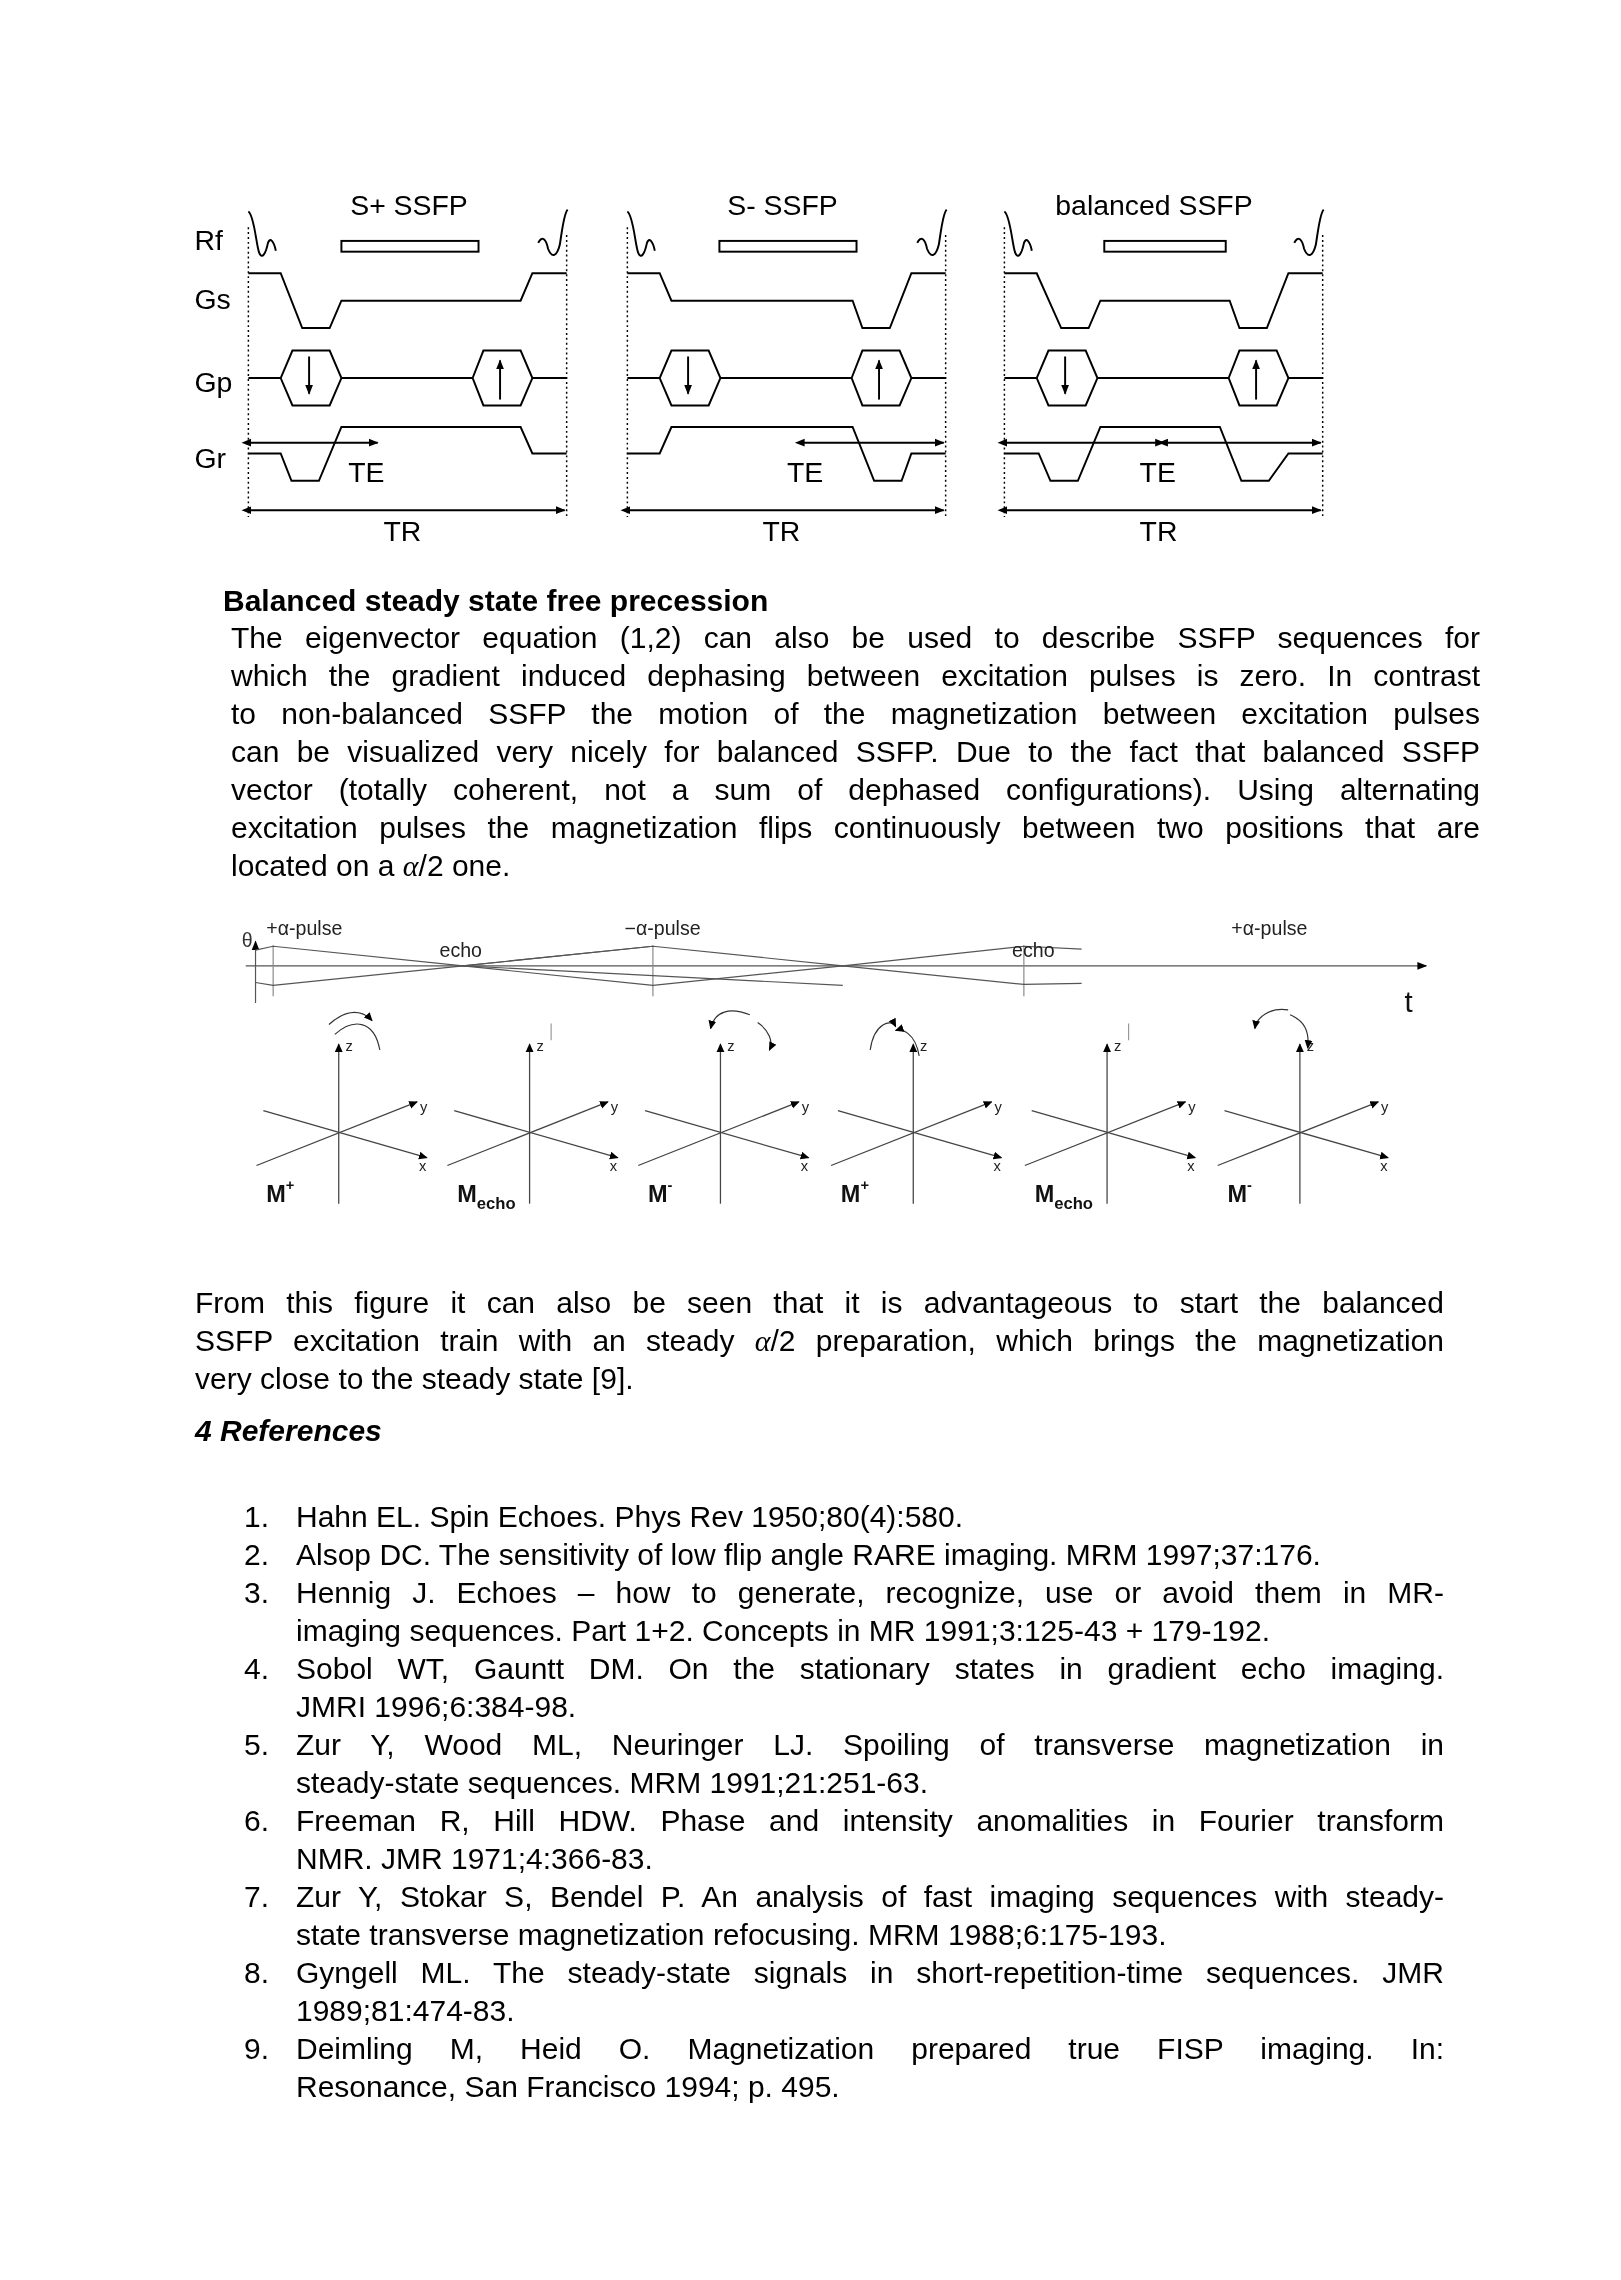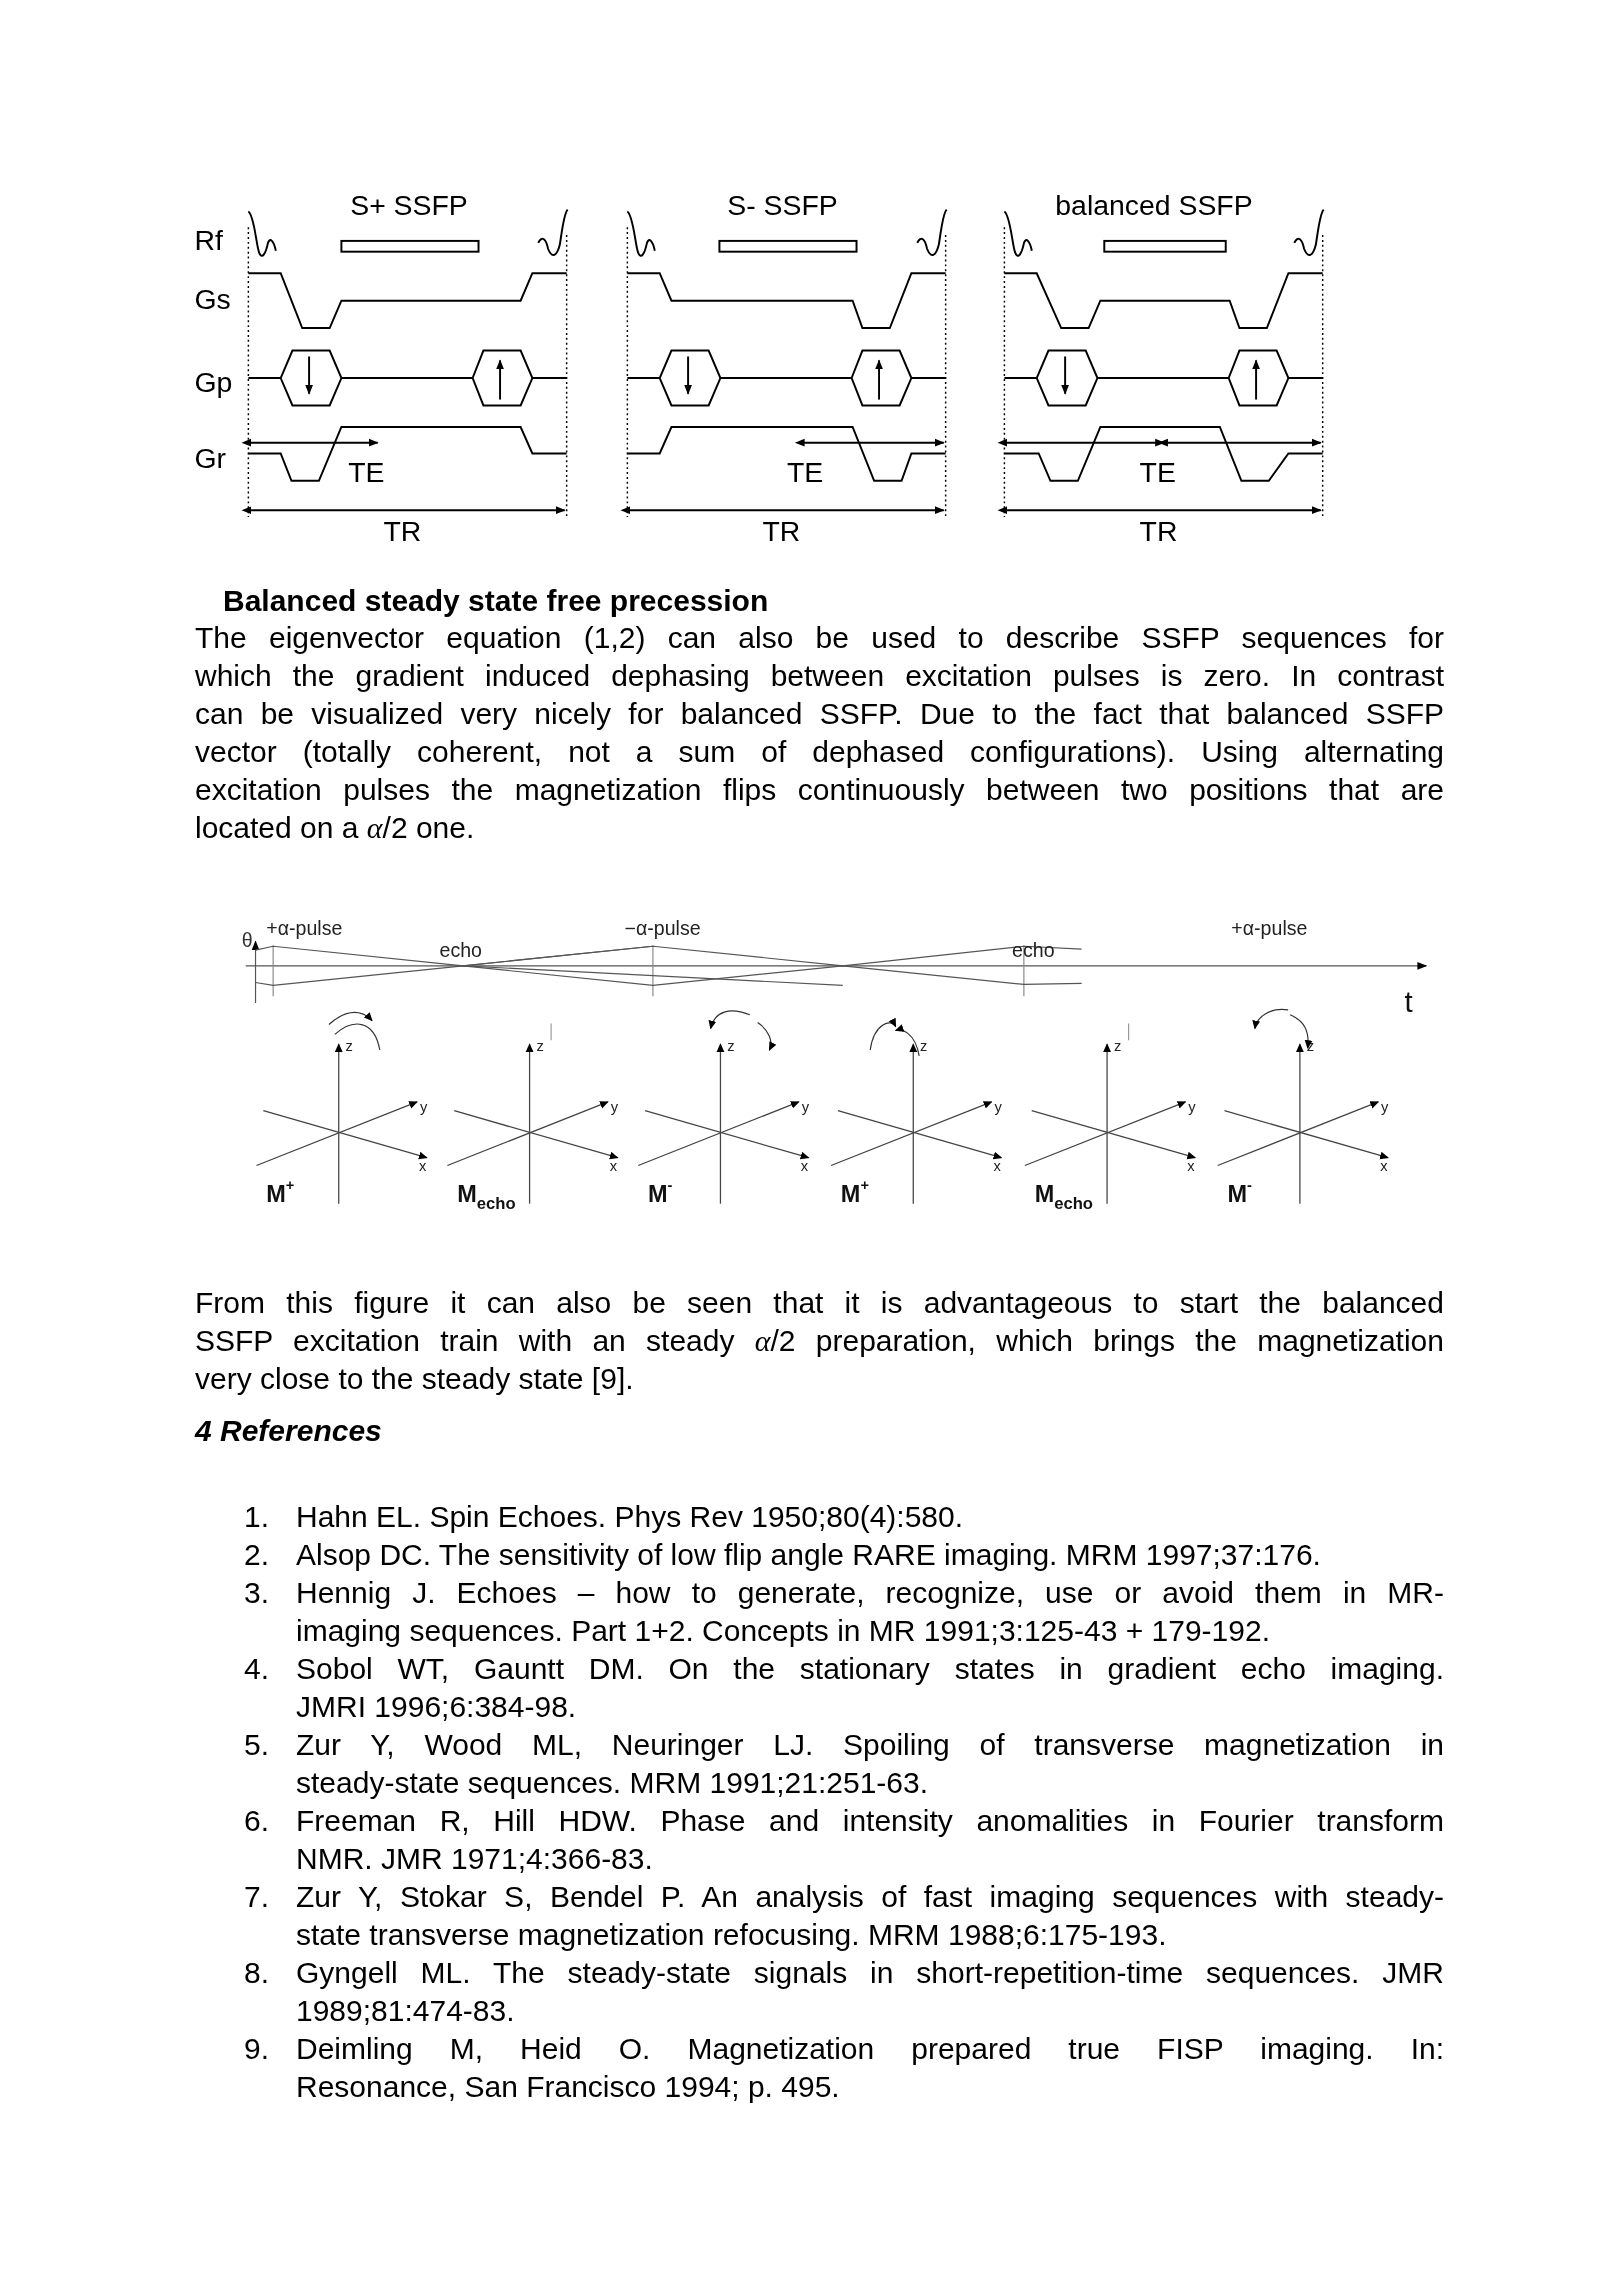"The eigenvector equation (1,2) can" div.para { margin-left: none -> 36px }
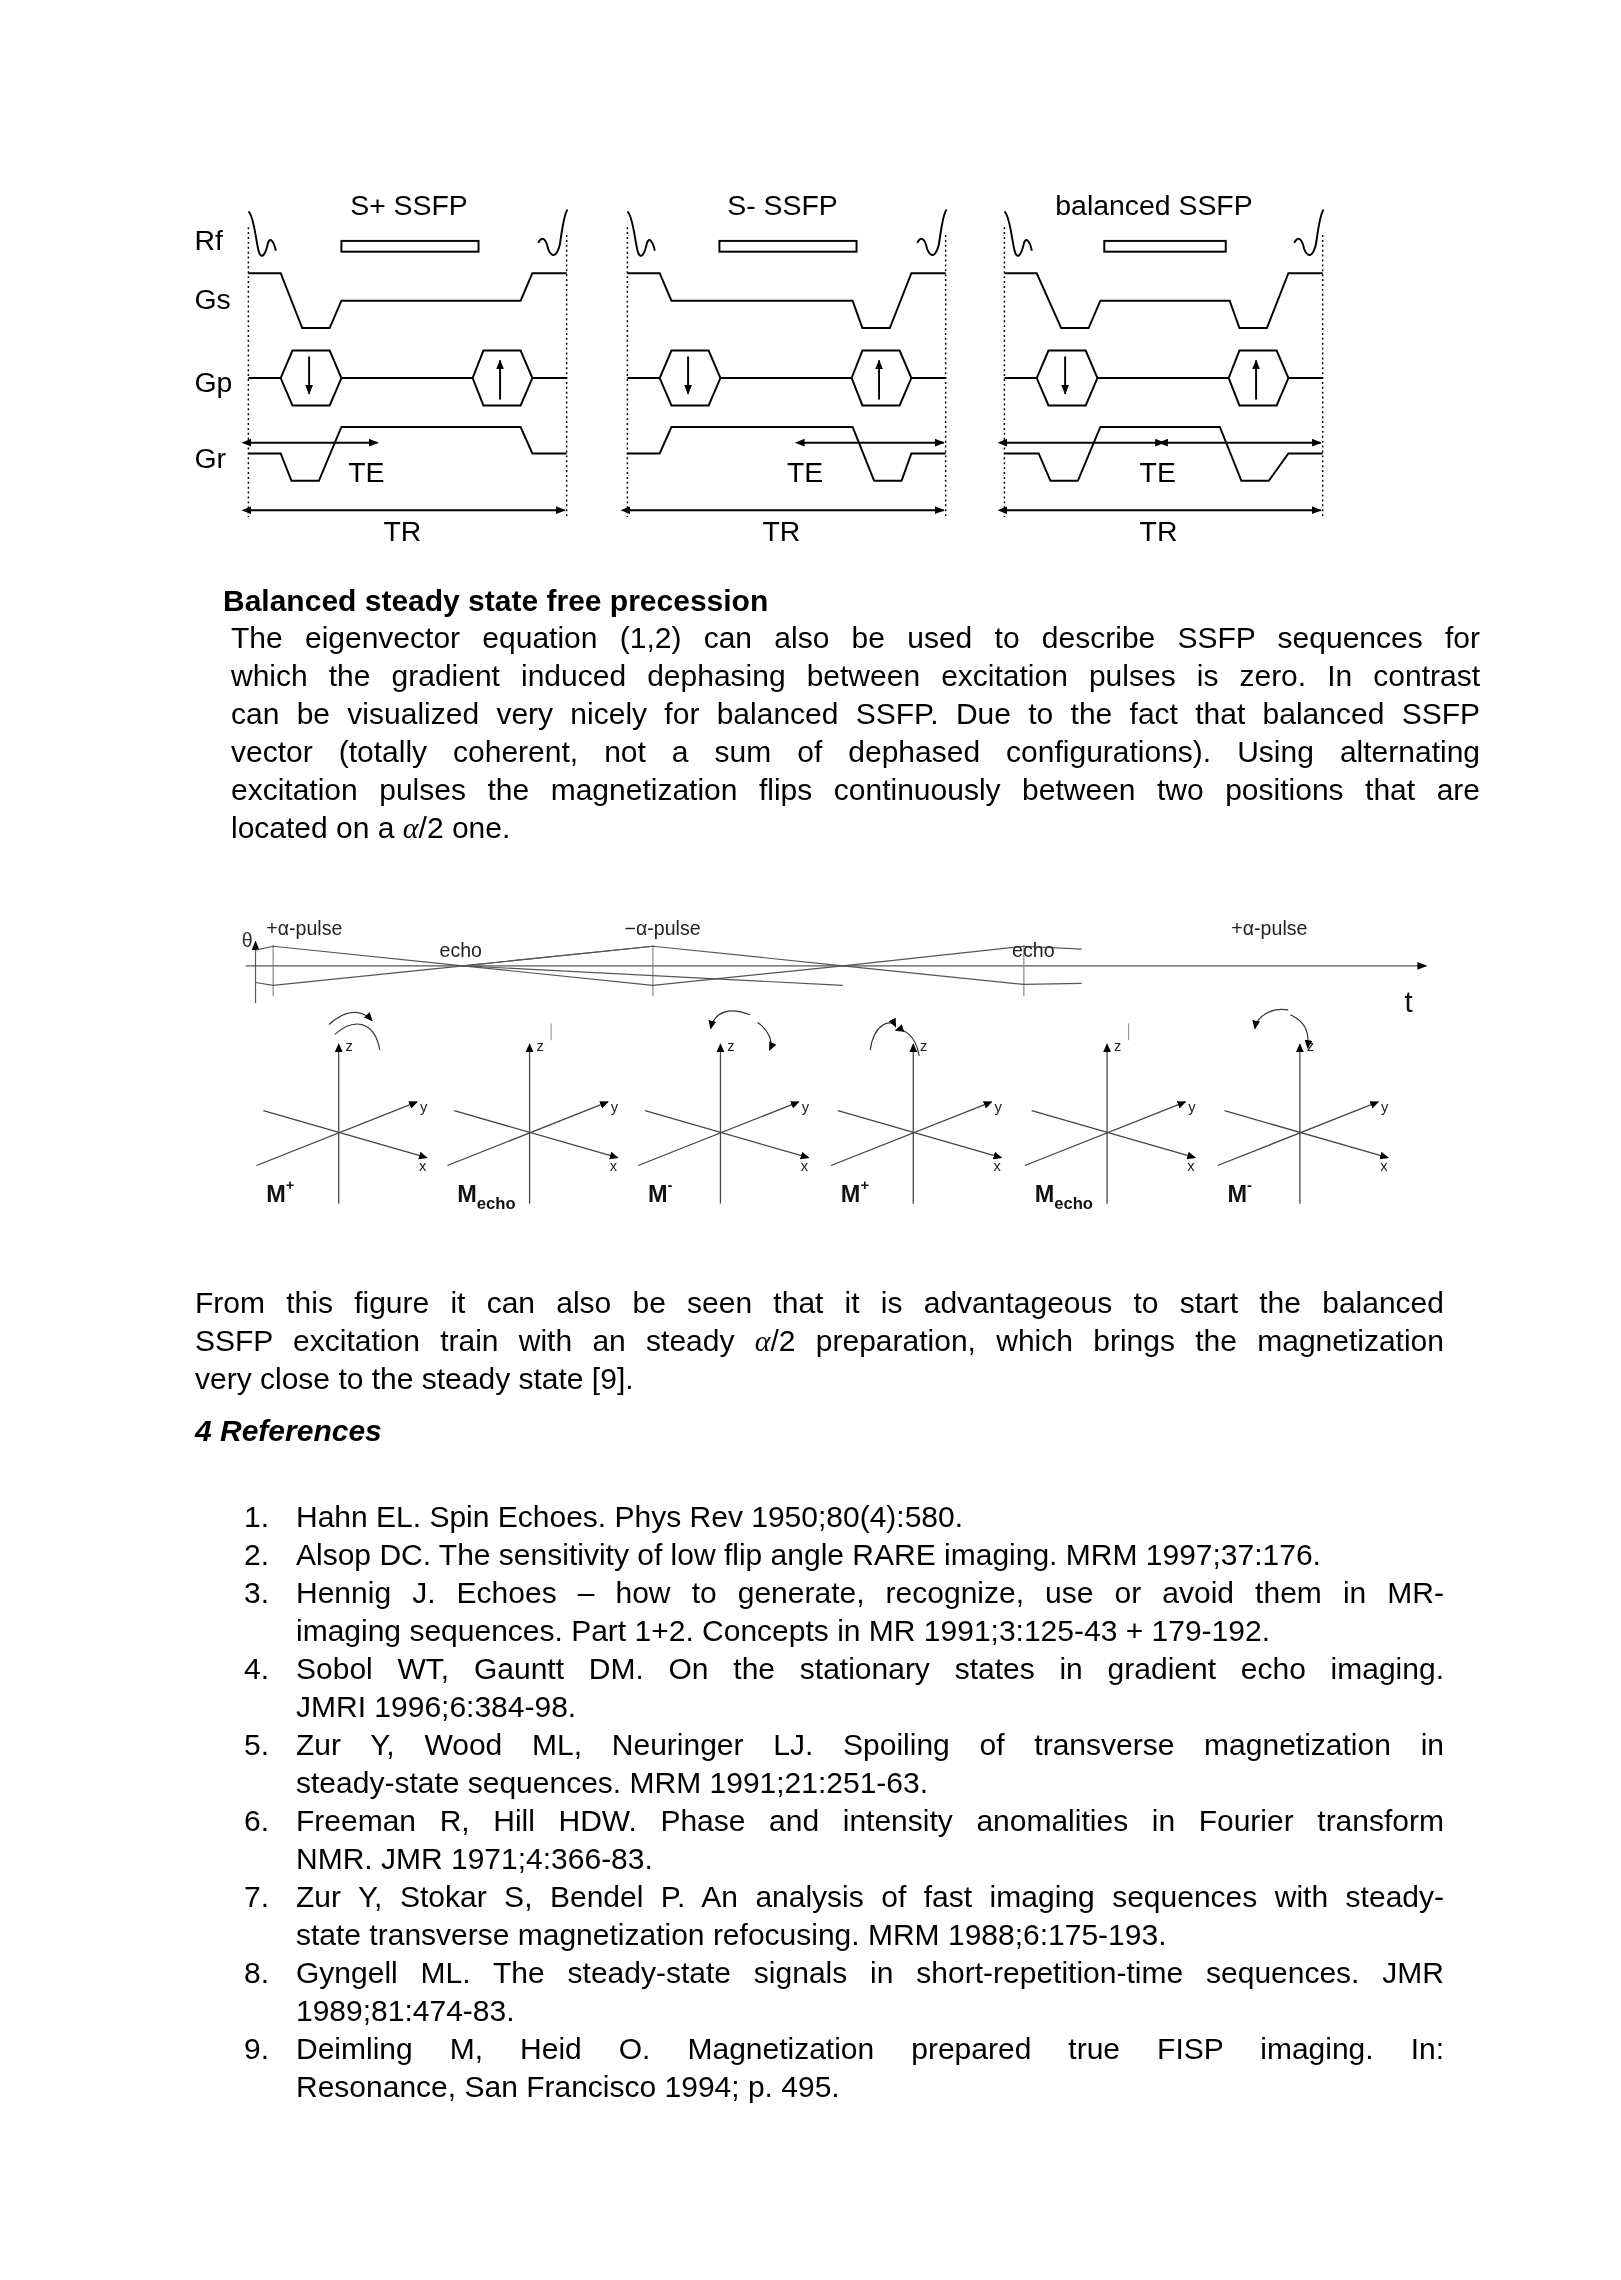"to non-balanced SSFP the motion" span.line { html: none -> <span>to non-balanced SSFP the motion of the magnetization between excitation pulses</span> }
